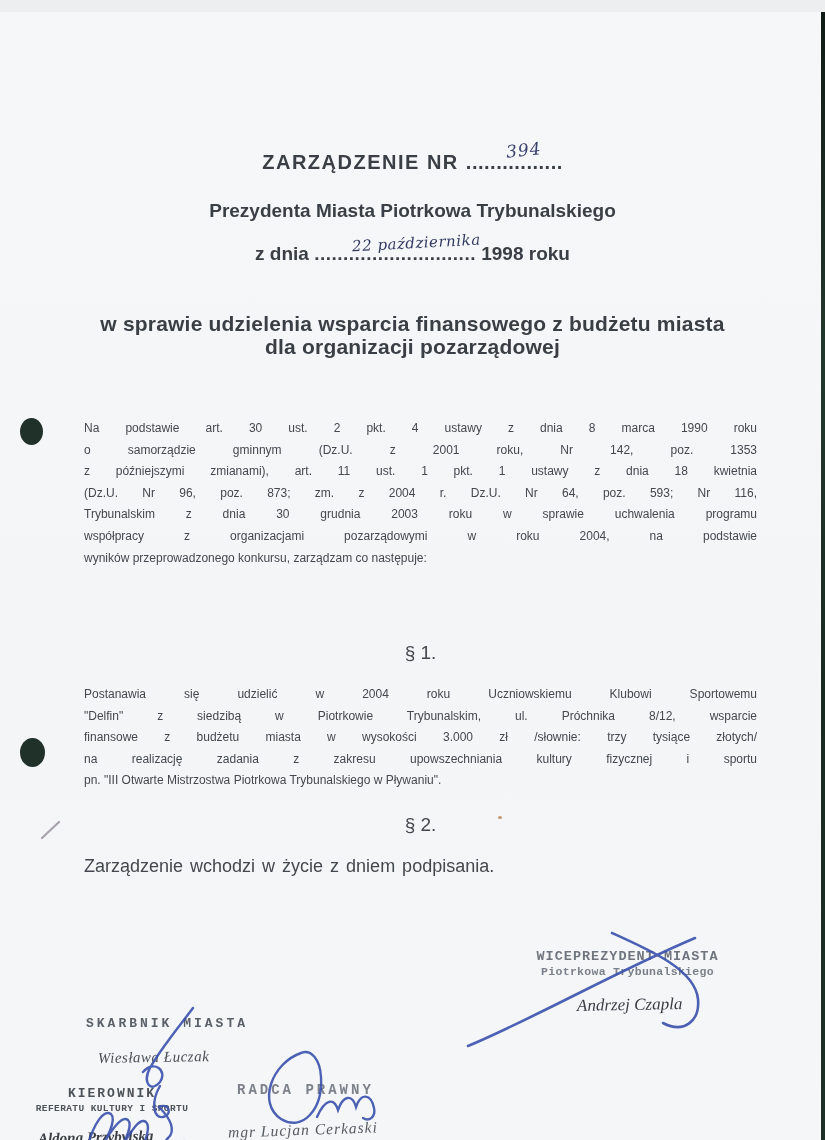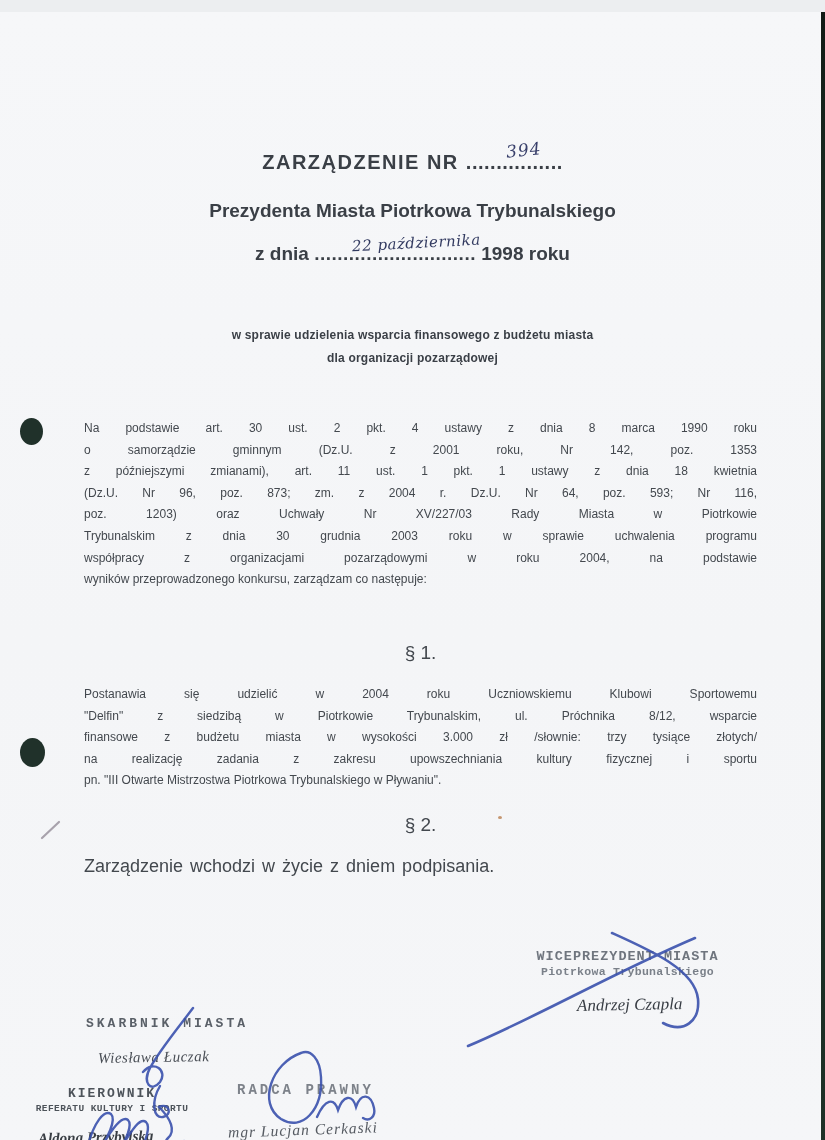"w sprawie udzielenia wsparcia" .subject { font-size: 12px -> 21px; top: 312px -> 301px }
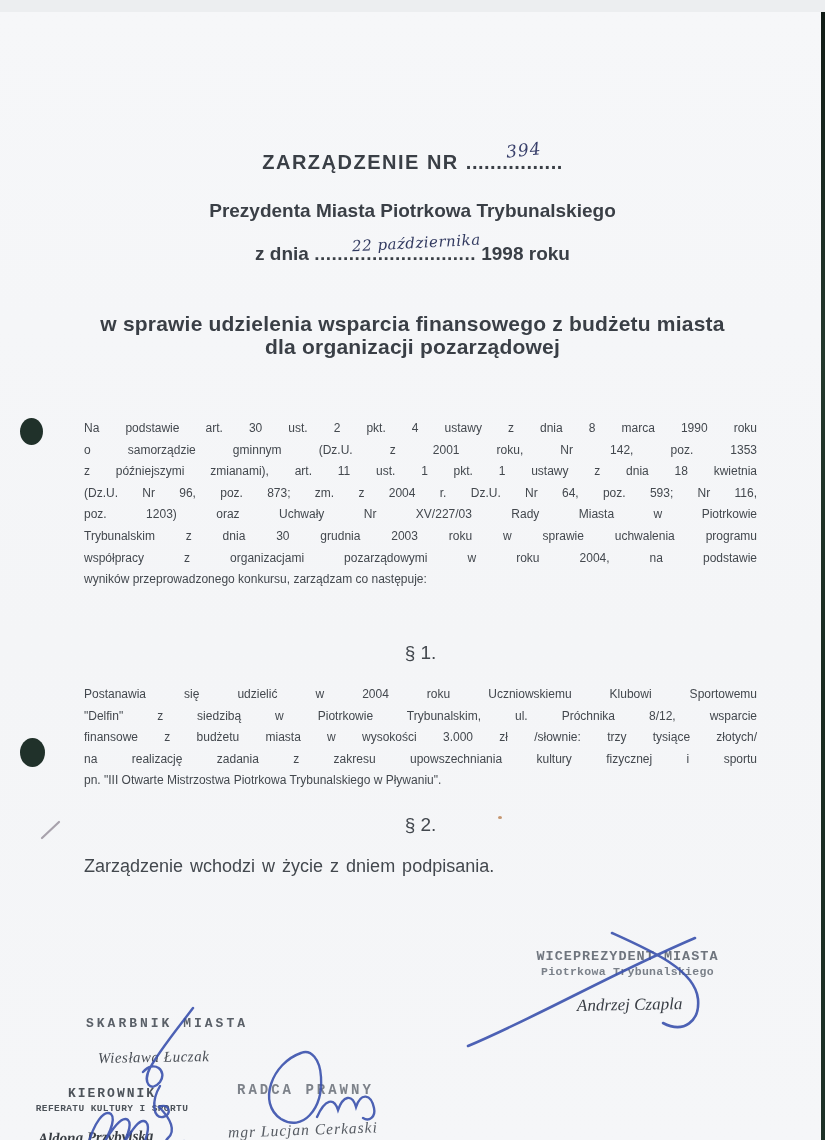"poz. 1203) oraz Uchwały Nr" div.jline { html: <div>poz. 1203) oraz Uchwały Nr XV/227/03 Rady Miasta w Piotrkowie</div> -> none }
